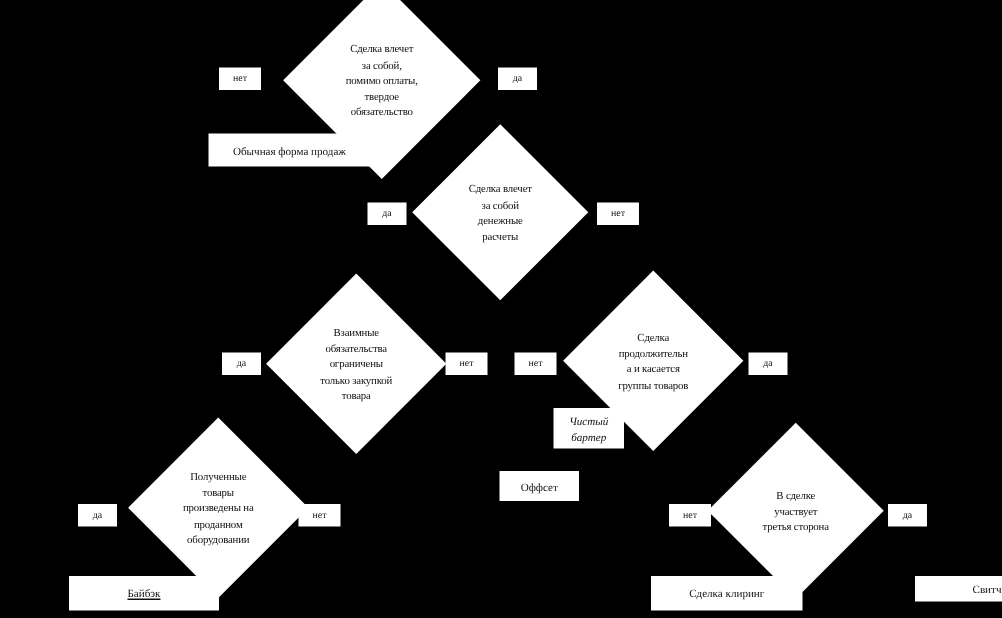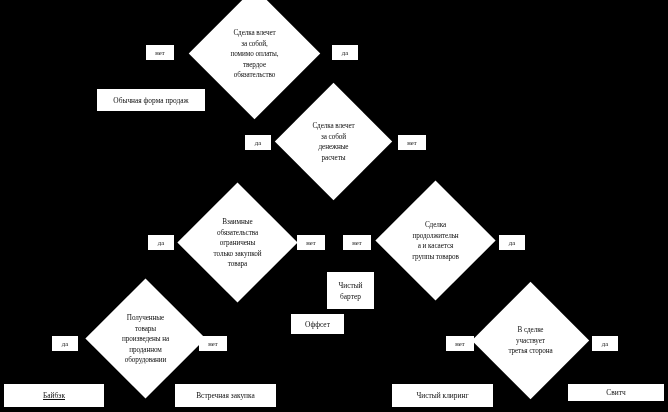"Обычная форма продаж" .box { margin-left: none -> 42px }
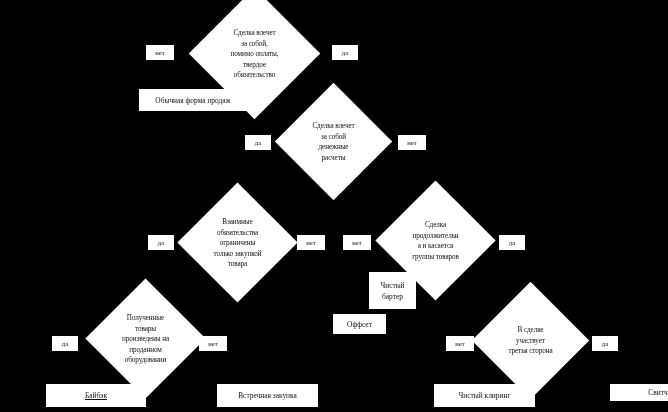"Чистый" div.box { font-style: none -> italic; height: 37px -> 27px }
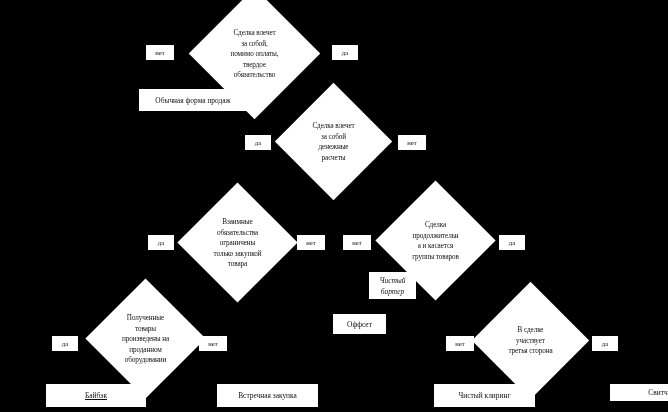"Встречная закупка" div.box { html: <div> <span>Встречная закупка</span> </div> -> none }
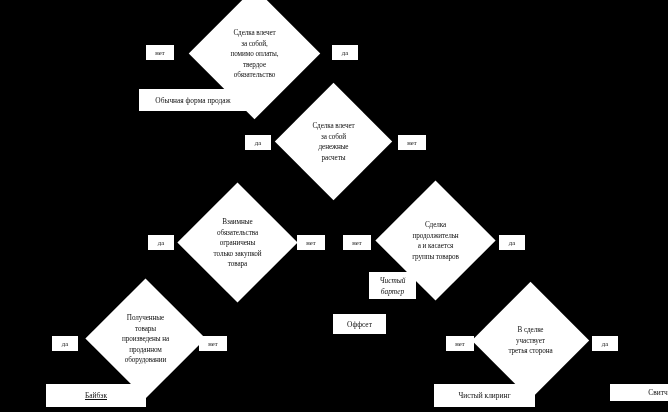"Чистый клиринг" span { text: Чистый -> Сделка }
